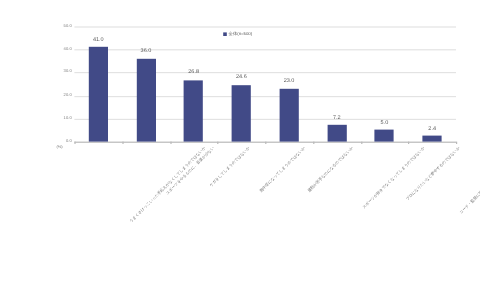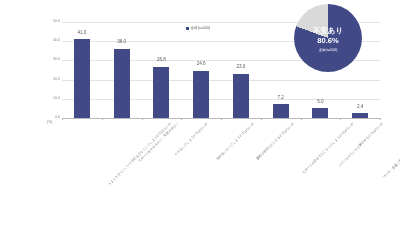"不安あり" div.pie-wrap { html: <div> <div></div> <div>不安あり</div> <div>80.6%</div> <div>全体(n=500)</div> </div> -> none }
